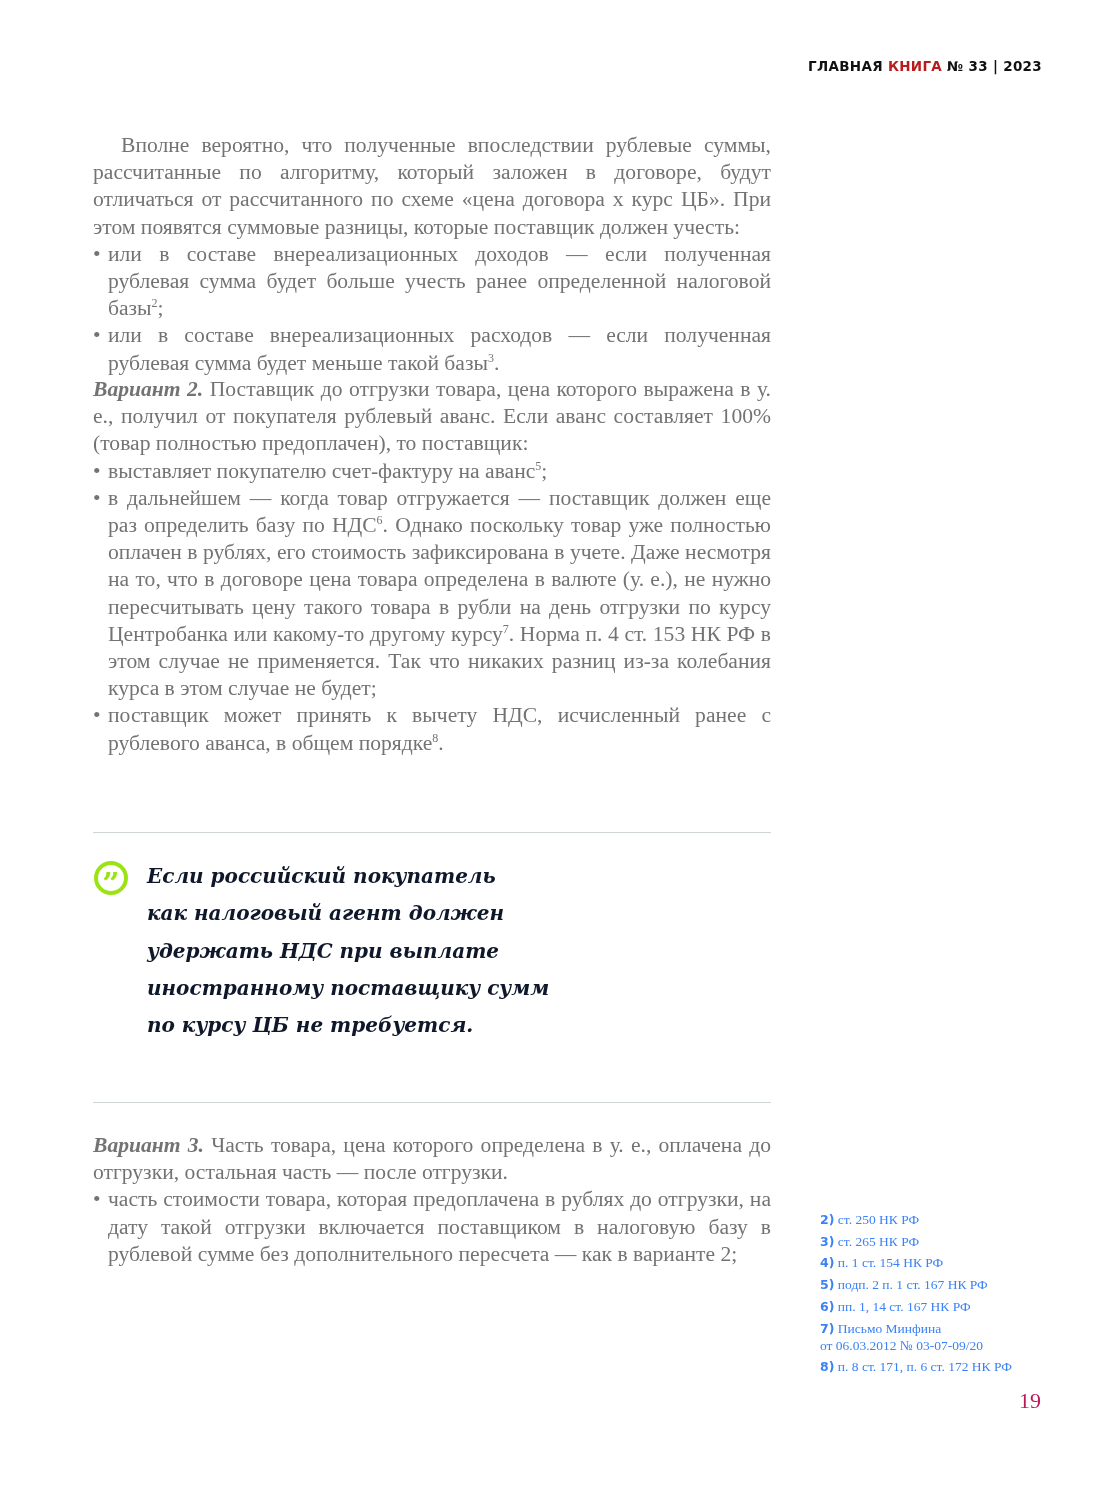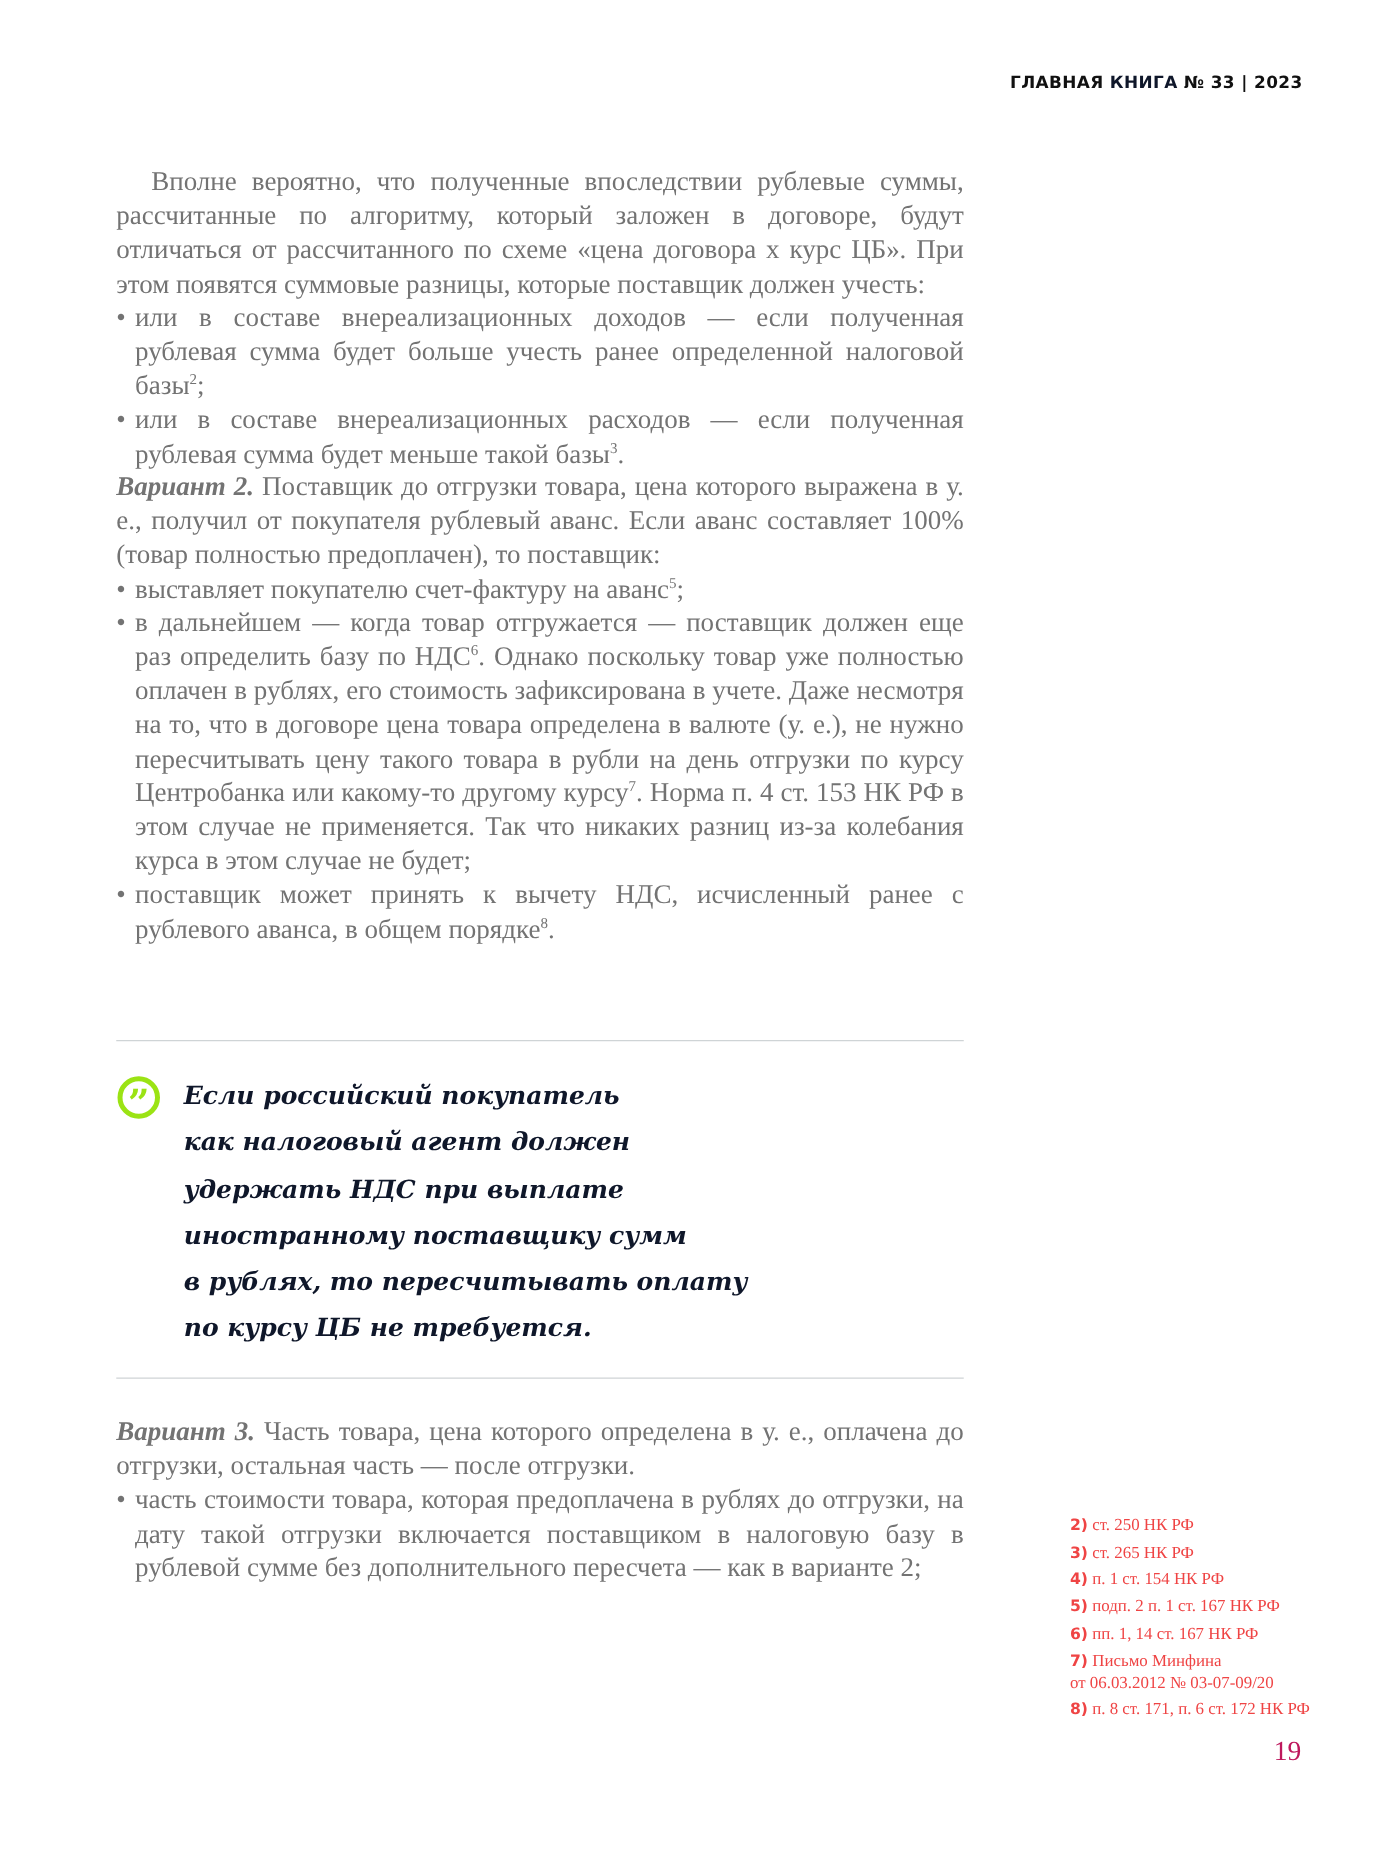"КНИГА" .header .brand-accent { color: #0f172a -> #b91c1c }
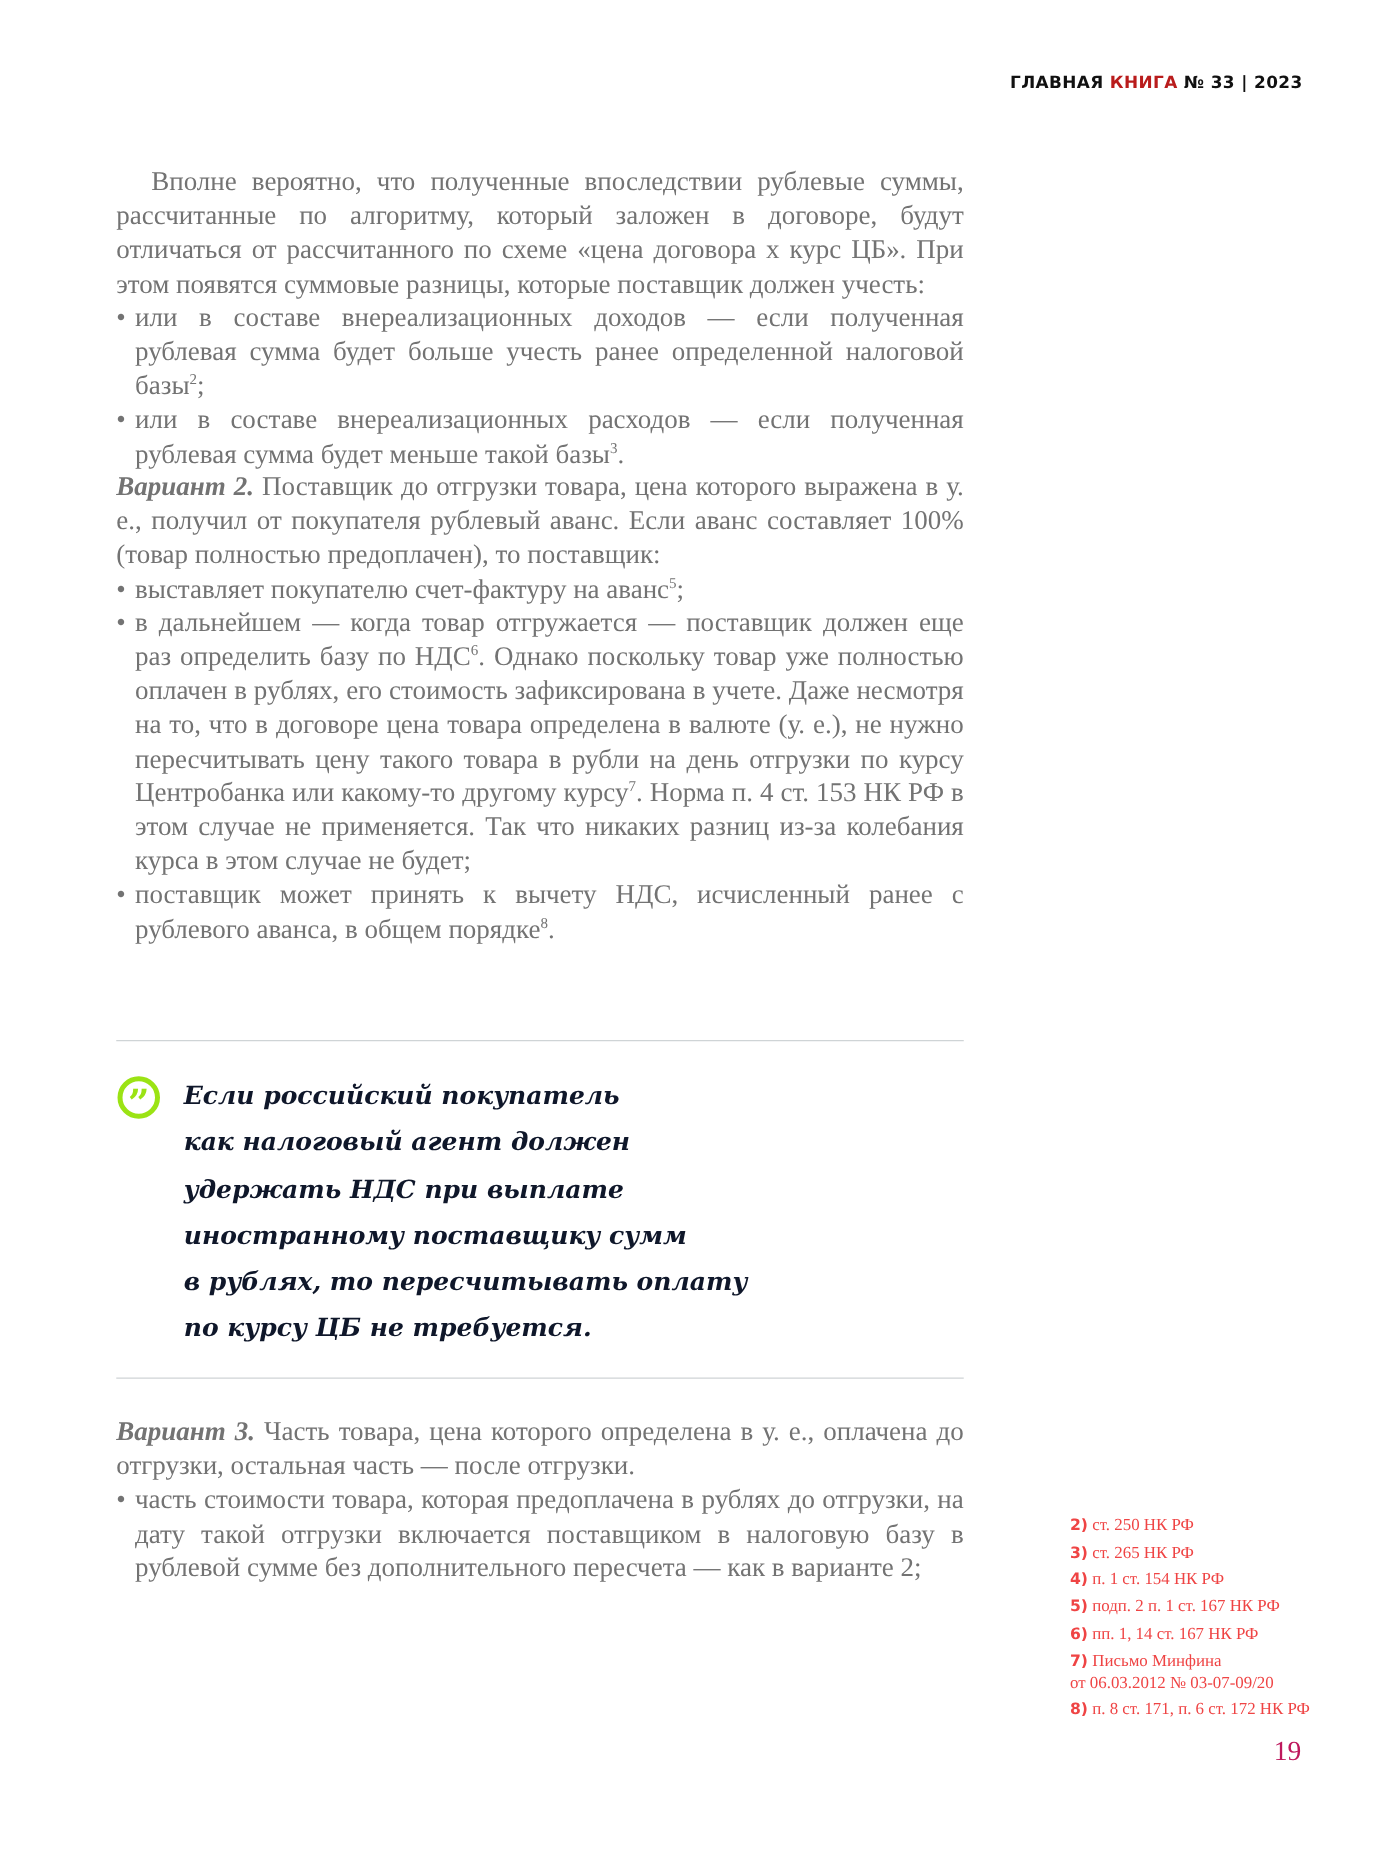"в рублях, то пересчитывать оплату" div { html: <div>в рублях, то пересчитывать оплату</div> -> none }
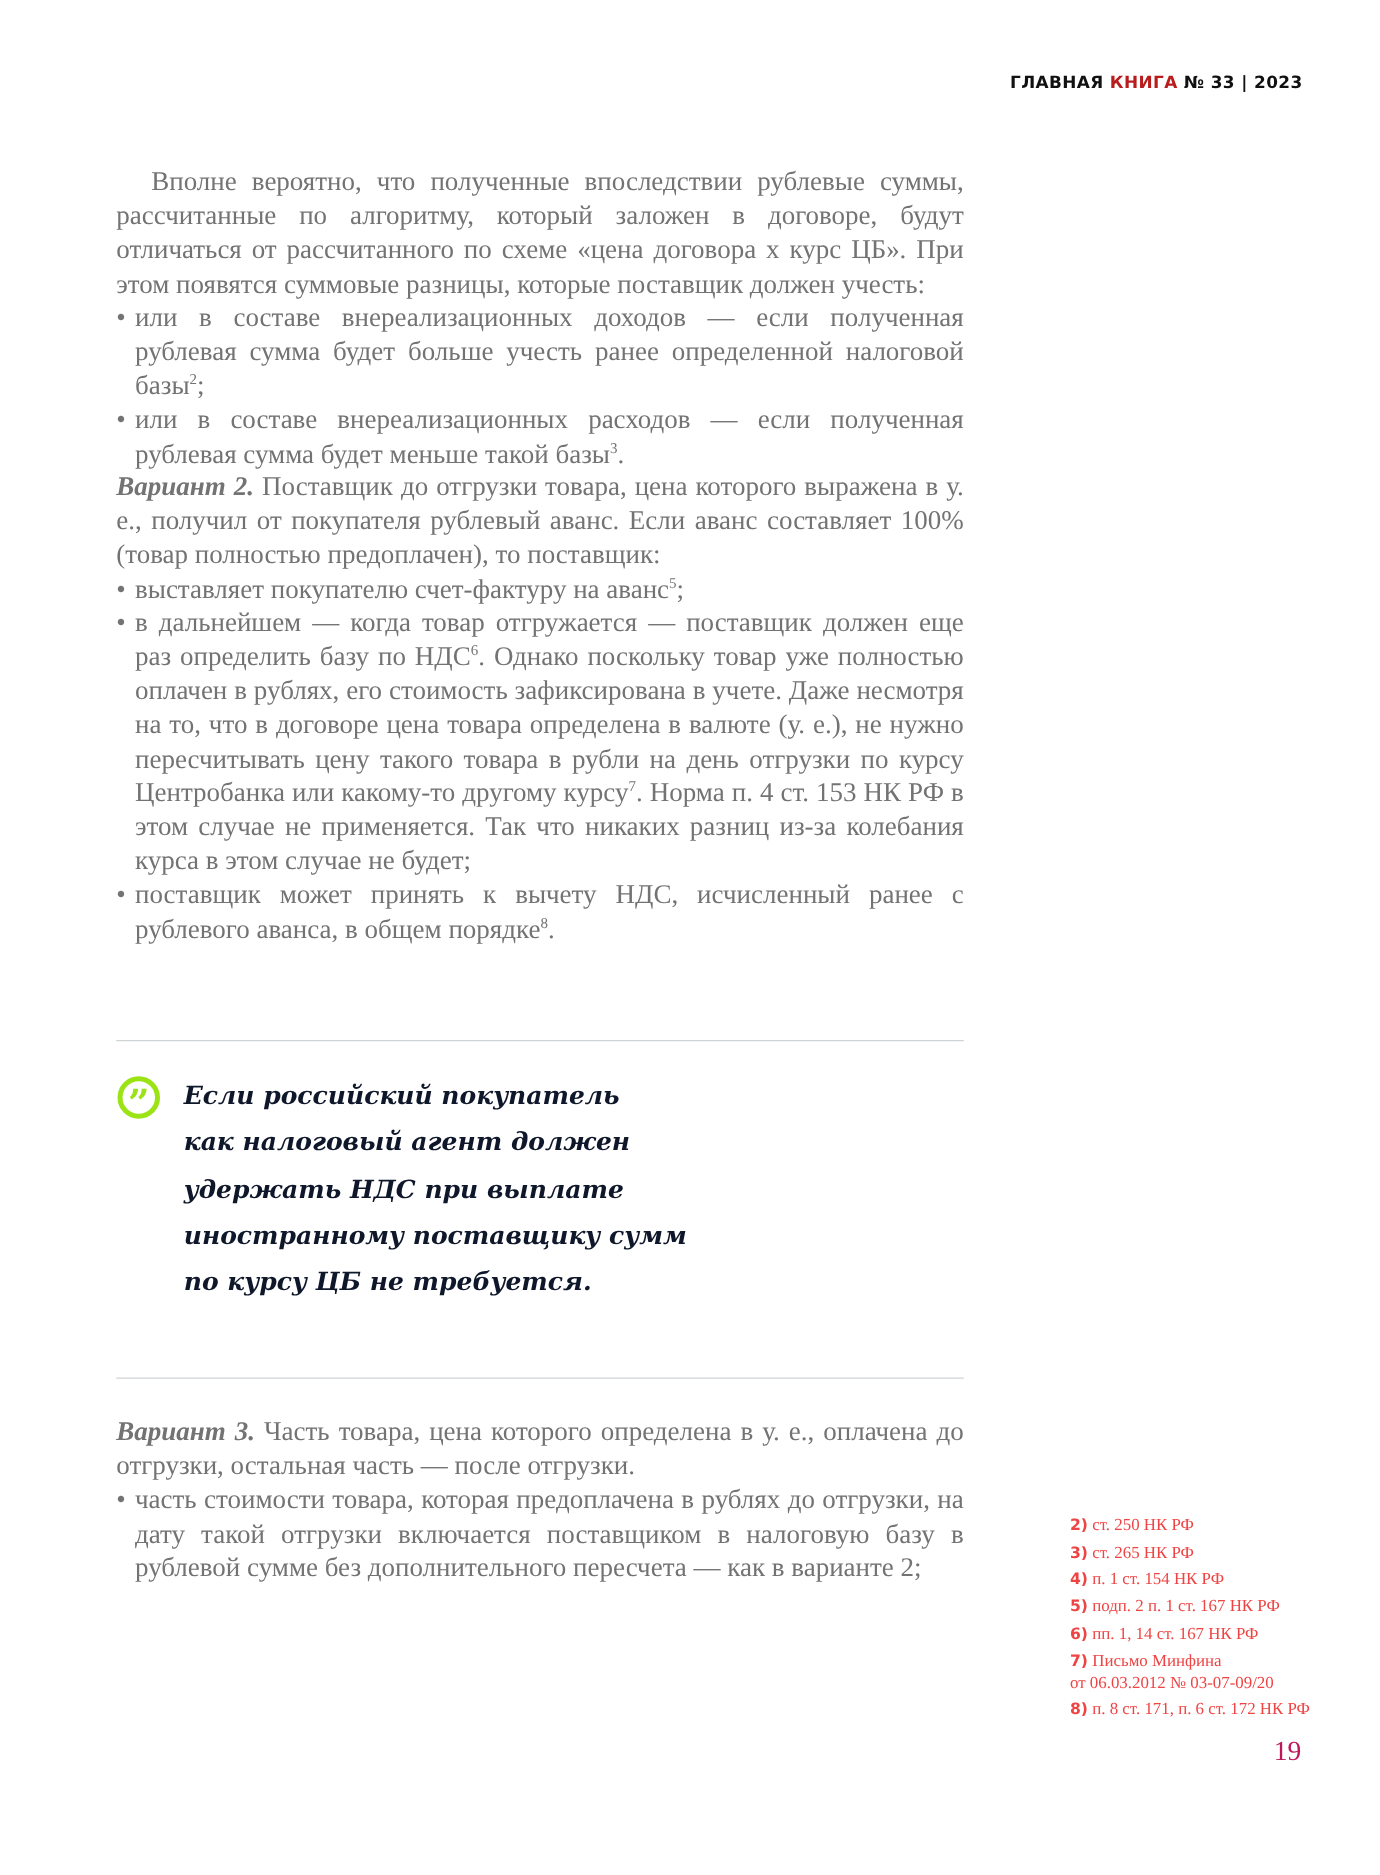"2) ст. 250 НК РФ" .footnotes { color: #ef4444 -> #3b82f6; left: 856px -> 820px }
